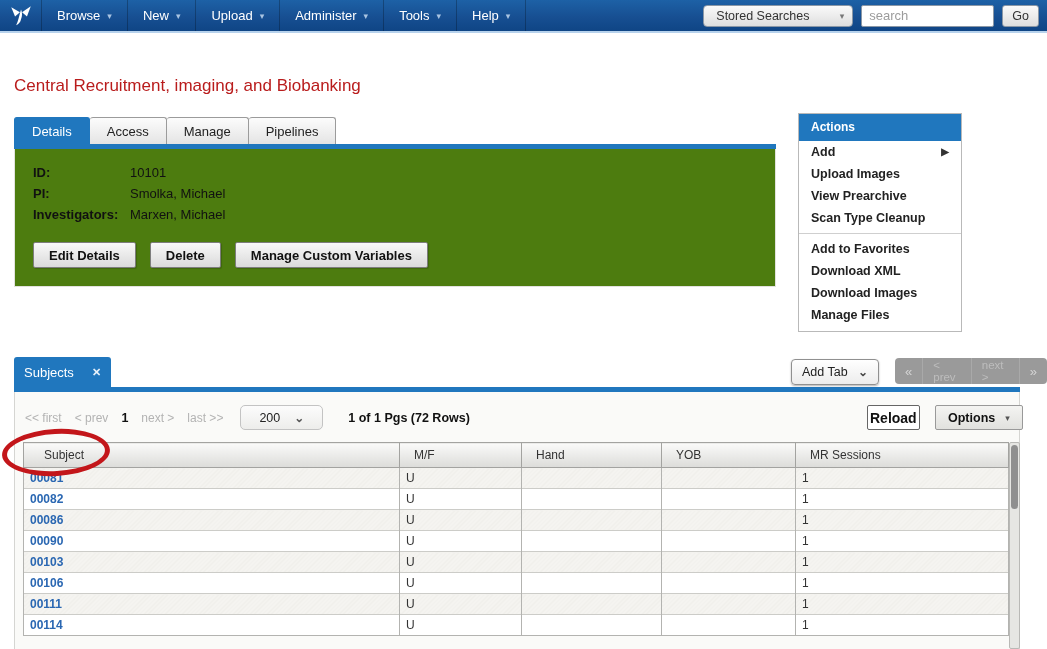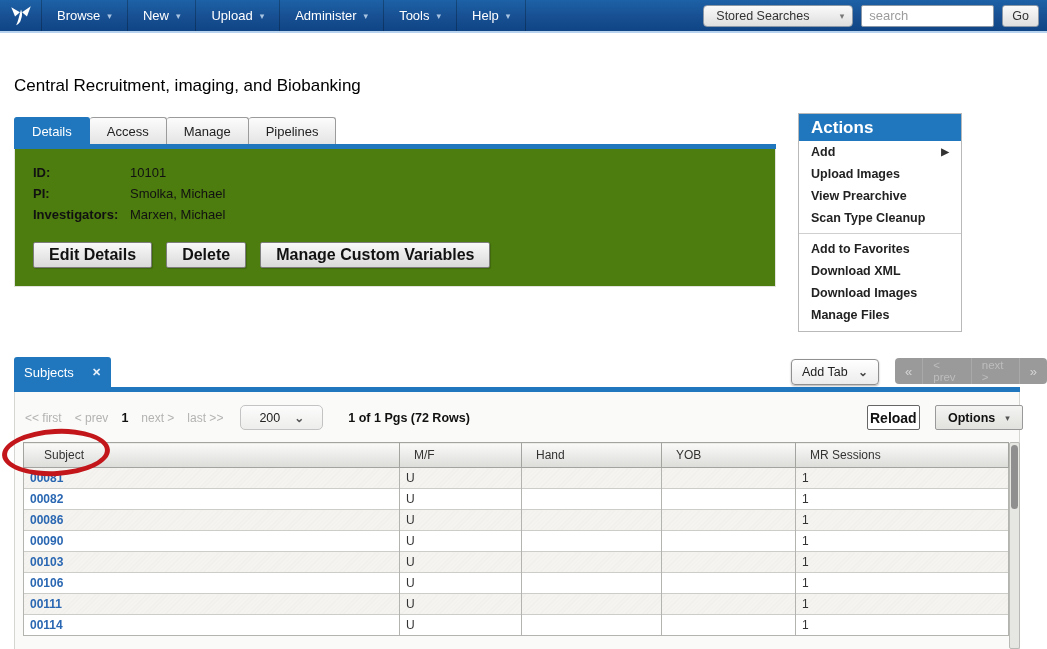"Central Recruitment, imaging, and" .page-title { color: #000000 -> #b91c1c }
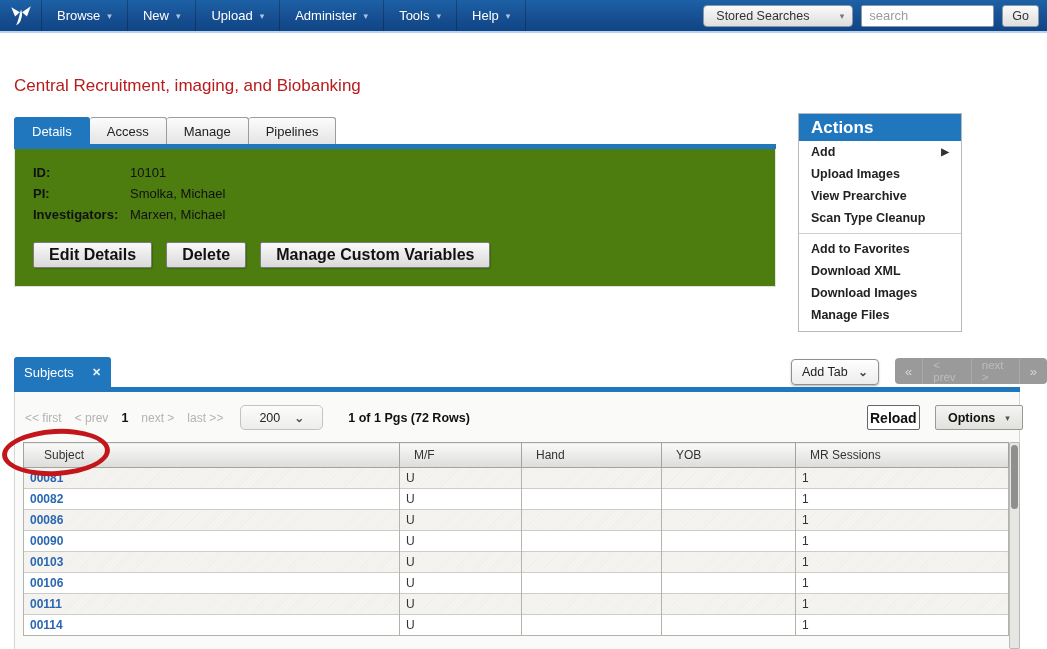"Actions" .actions-header { font-size: 17px -> 12px }
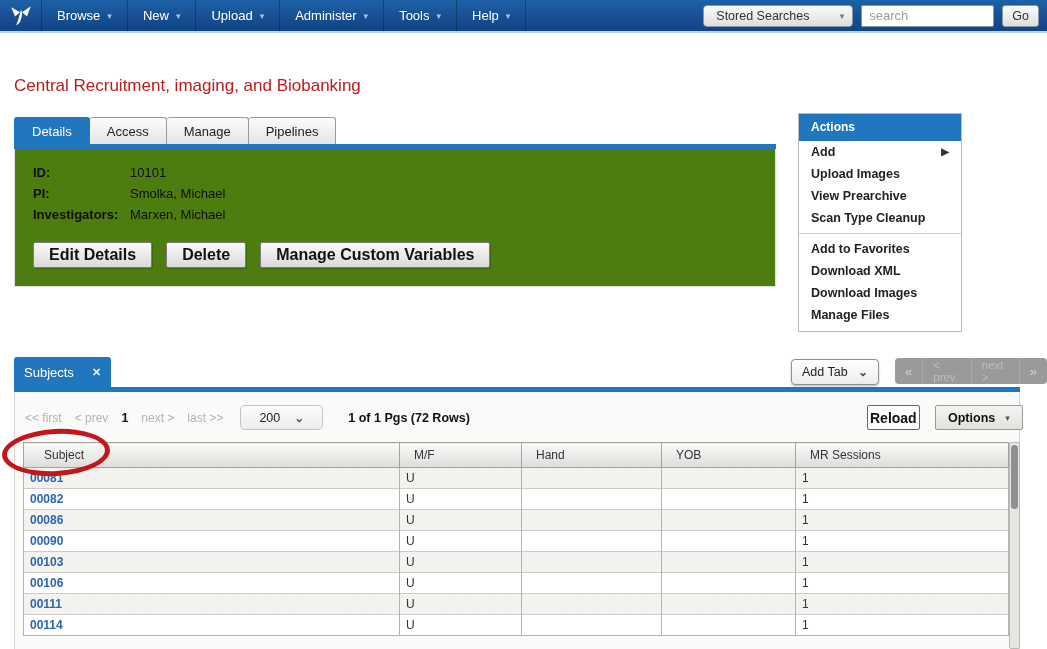"Edit Details" .btn { font-size: 16px -> 13px }
